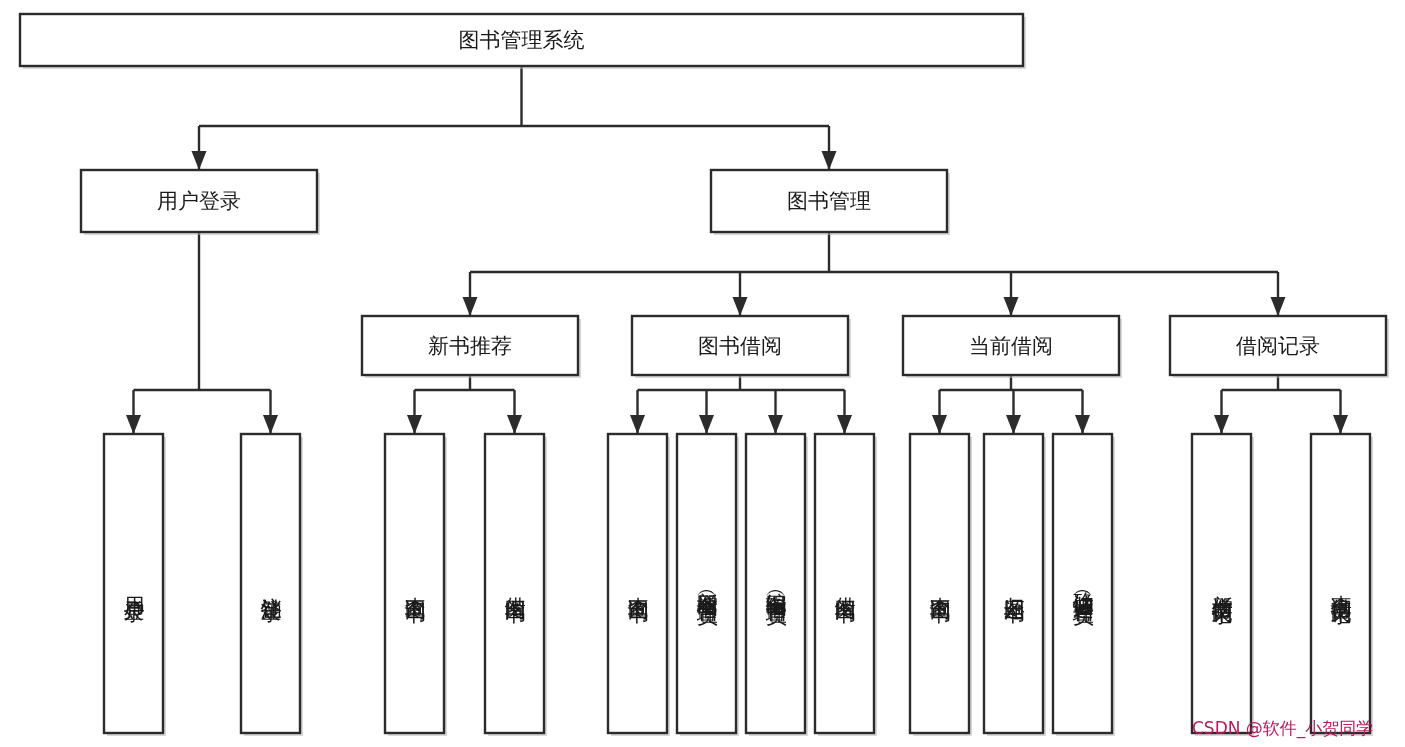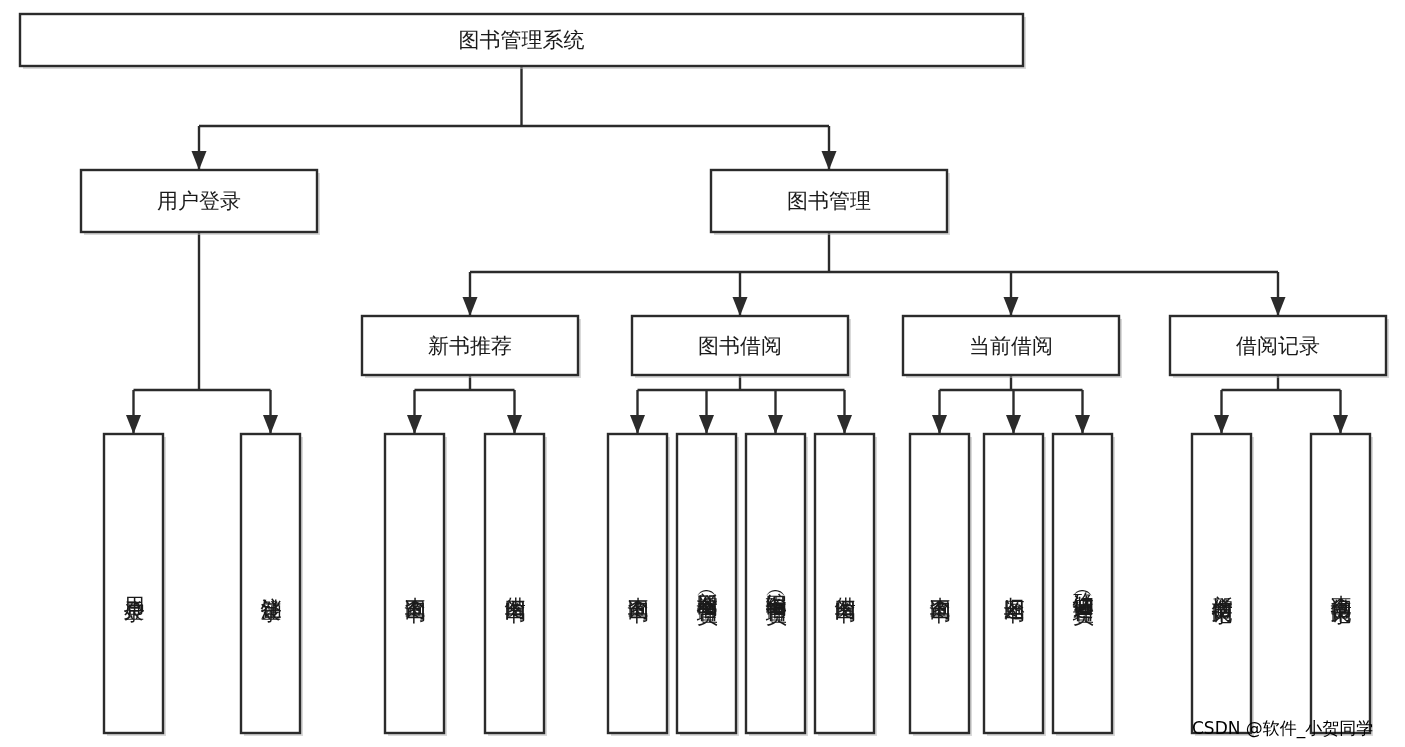"CSDN @软件_小贺同学" div.watermark { color: #000000 -> #be185d }
